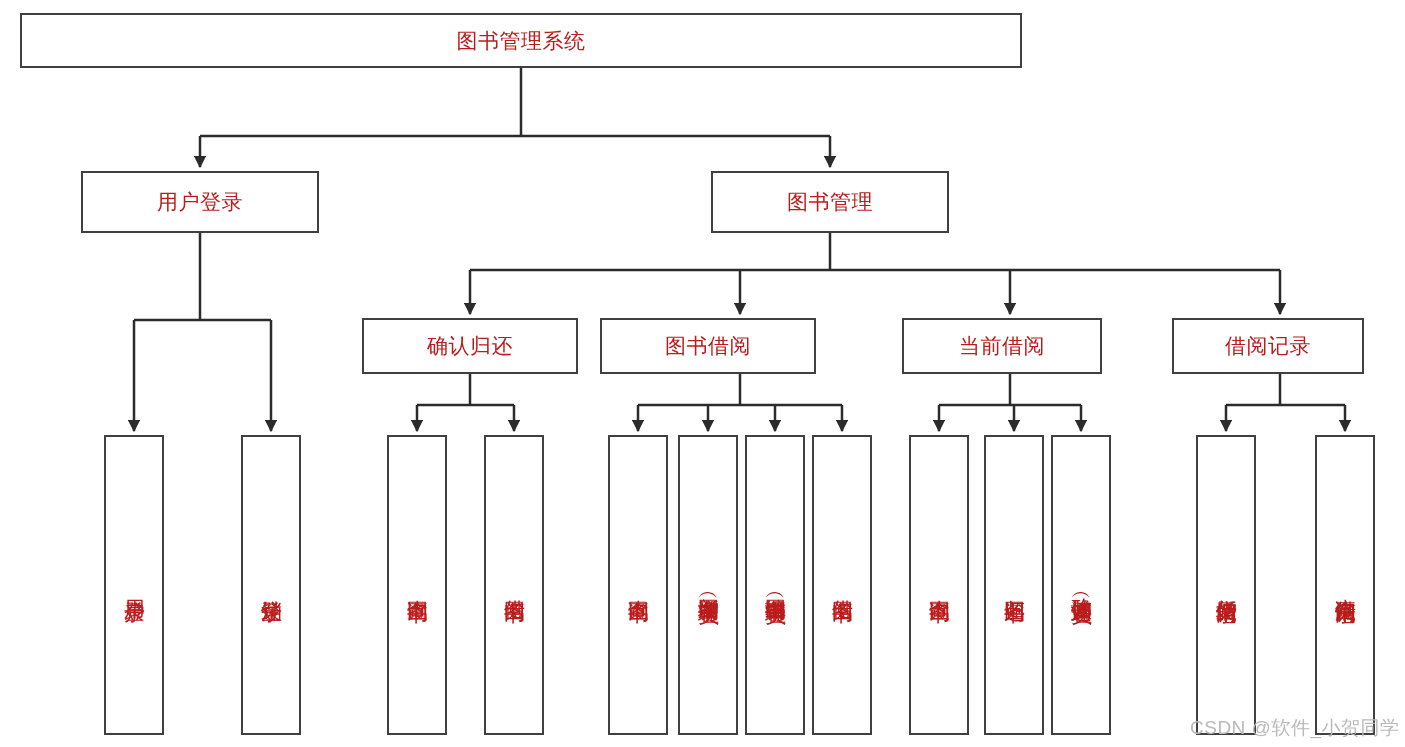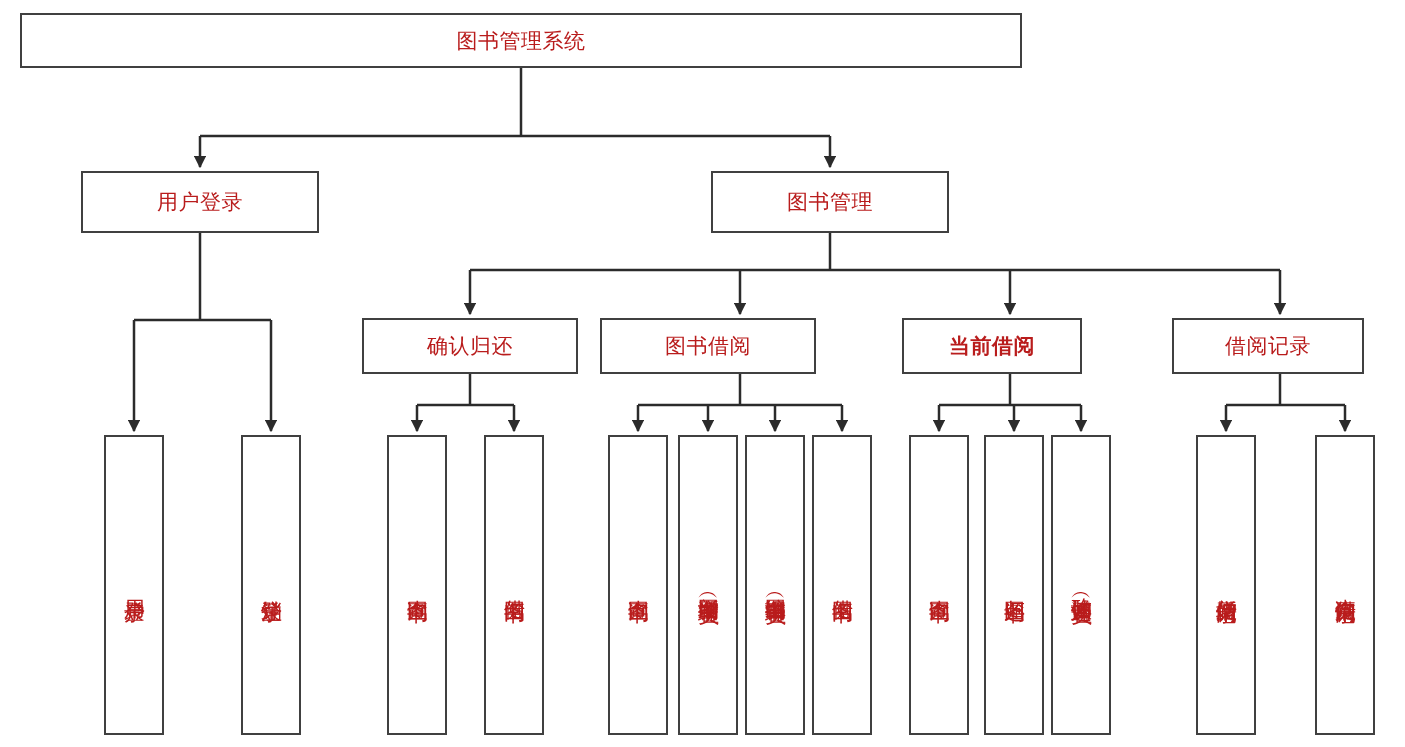"当前借阅" div.node { font-weight: bold -> none; width: 180px -> 200px }
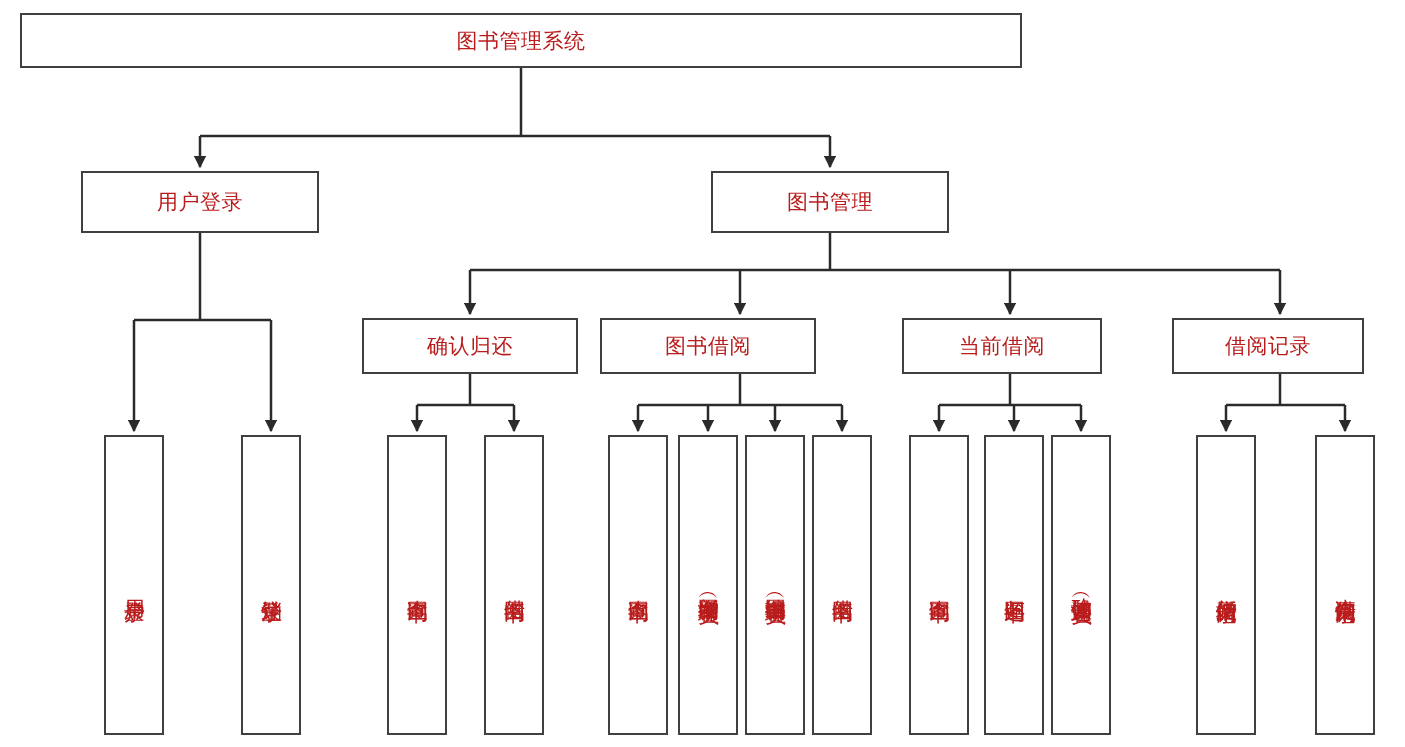"CSDN @软件_小贺同学" div.watermark { html: none -> <div>CSDN @软件_小贺同学</div> }
